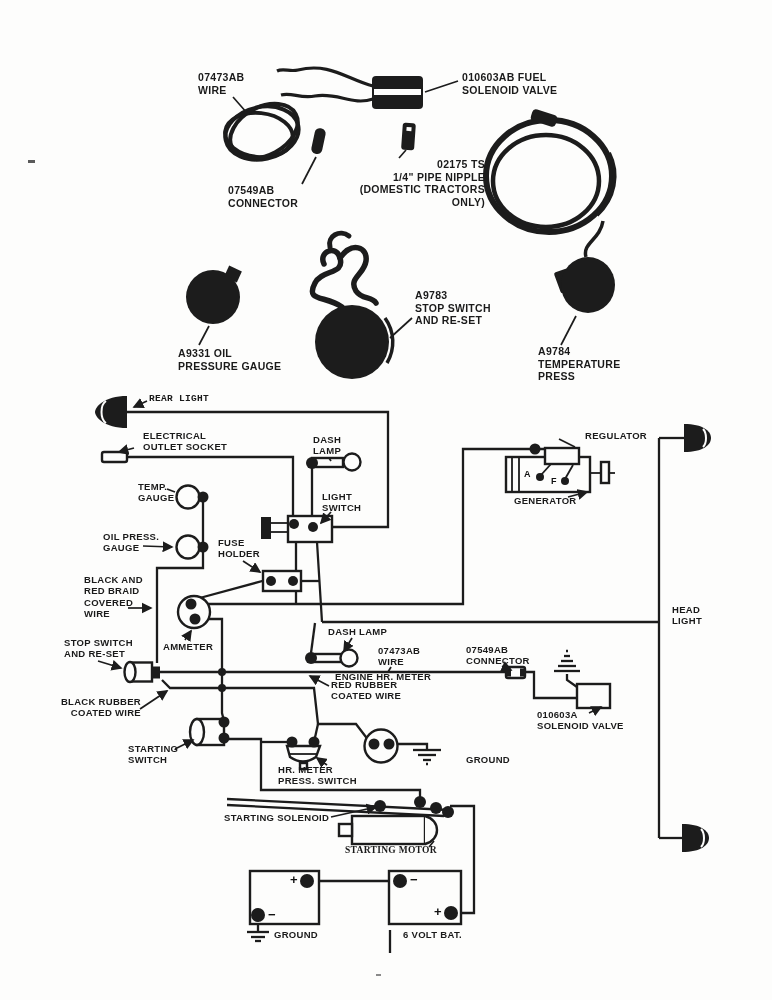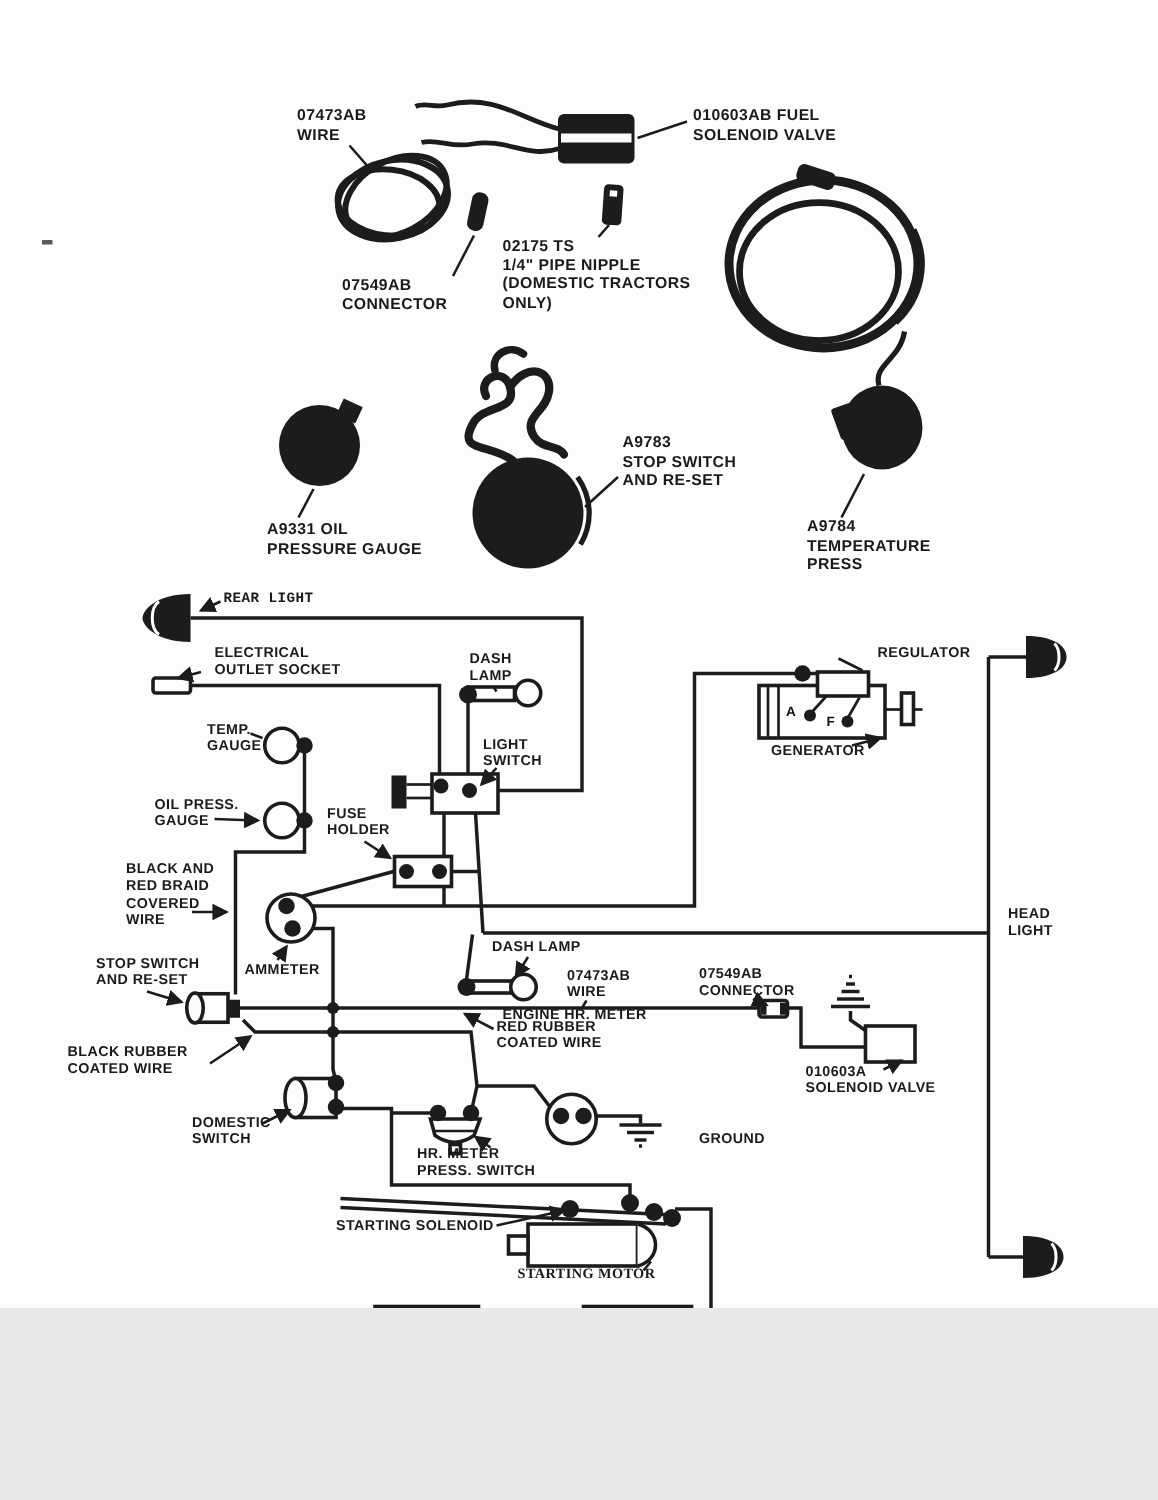"07473AB" .stage { height: 872px -> 1000px }
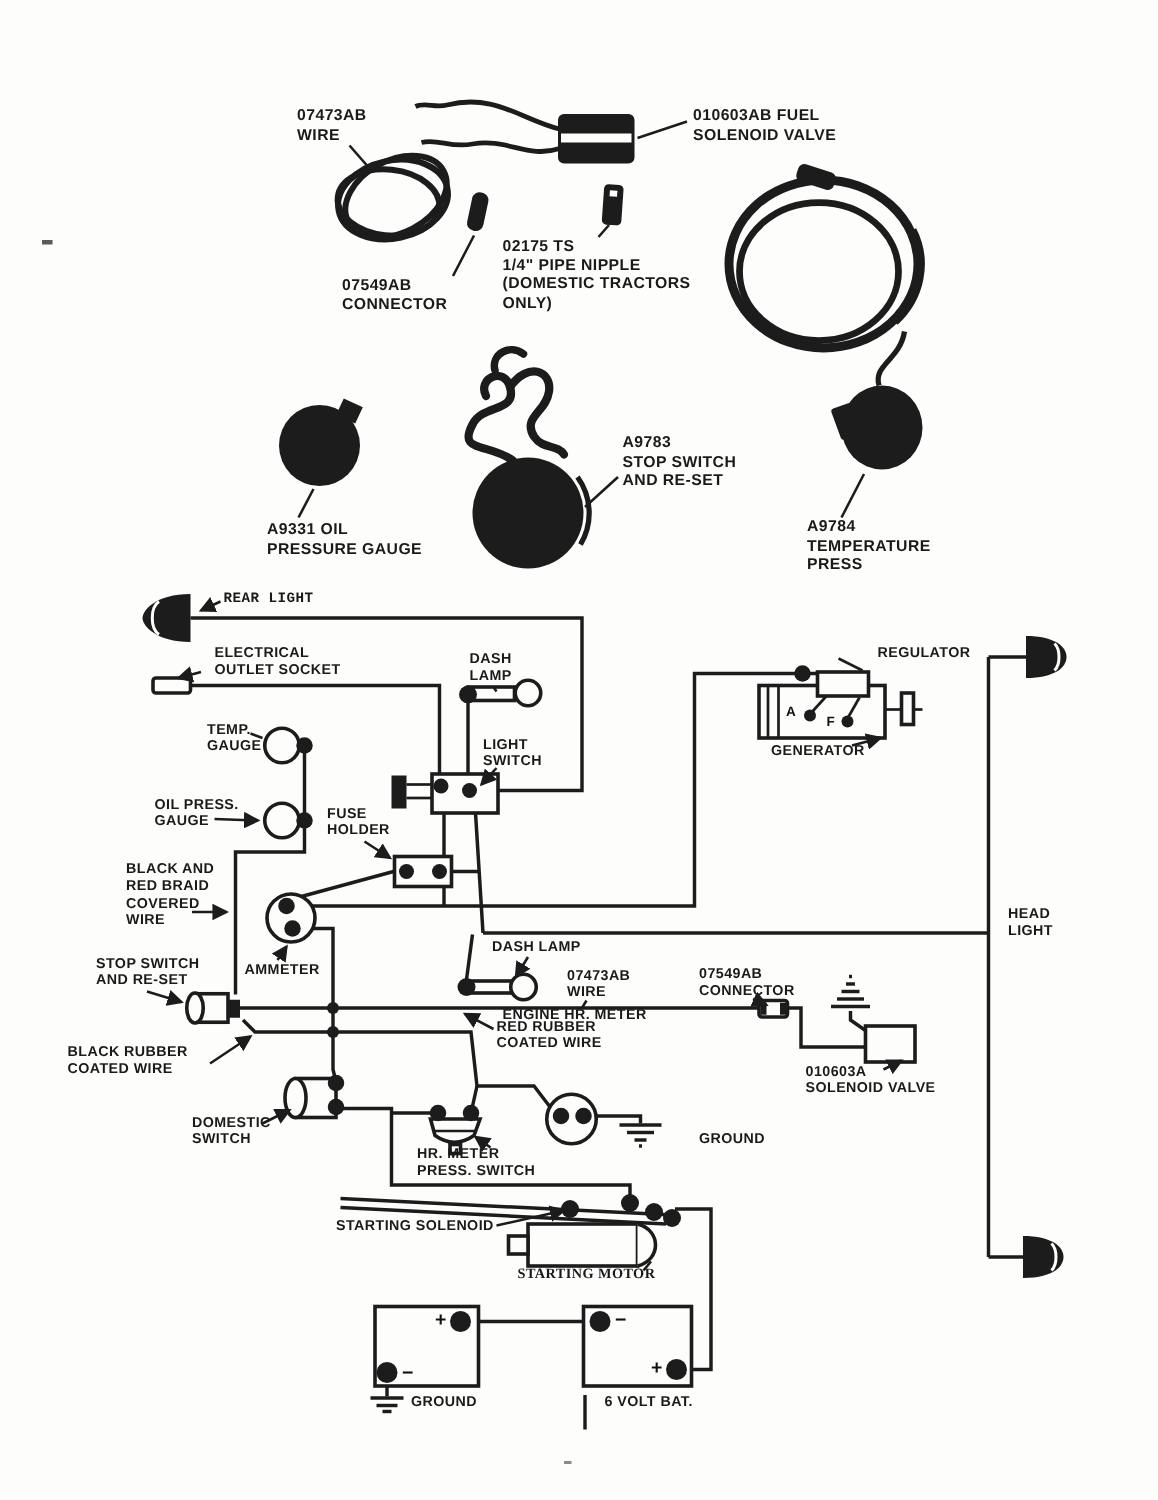"02175 TS" .lbl.ctr { text-align: left -> right }
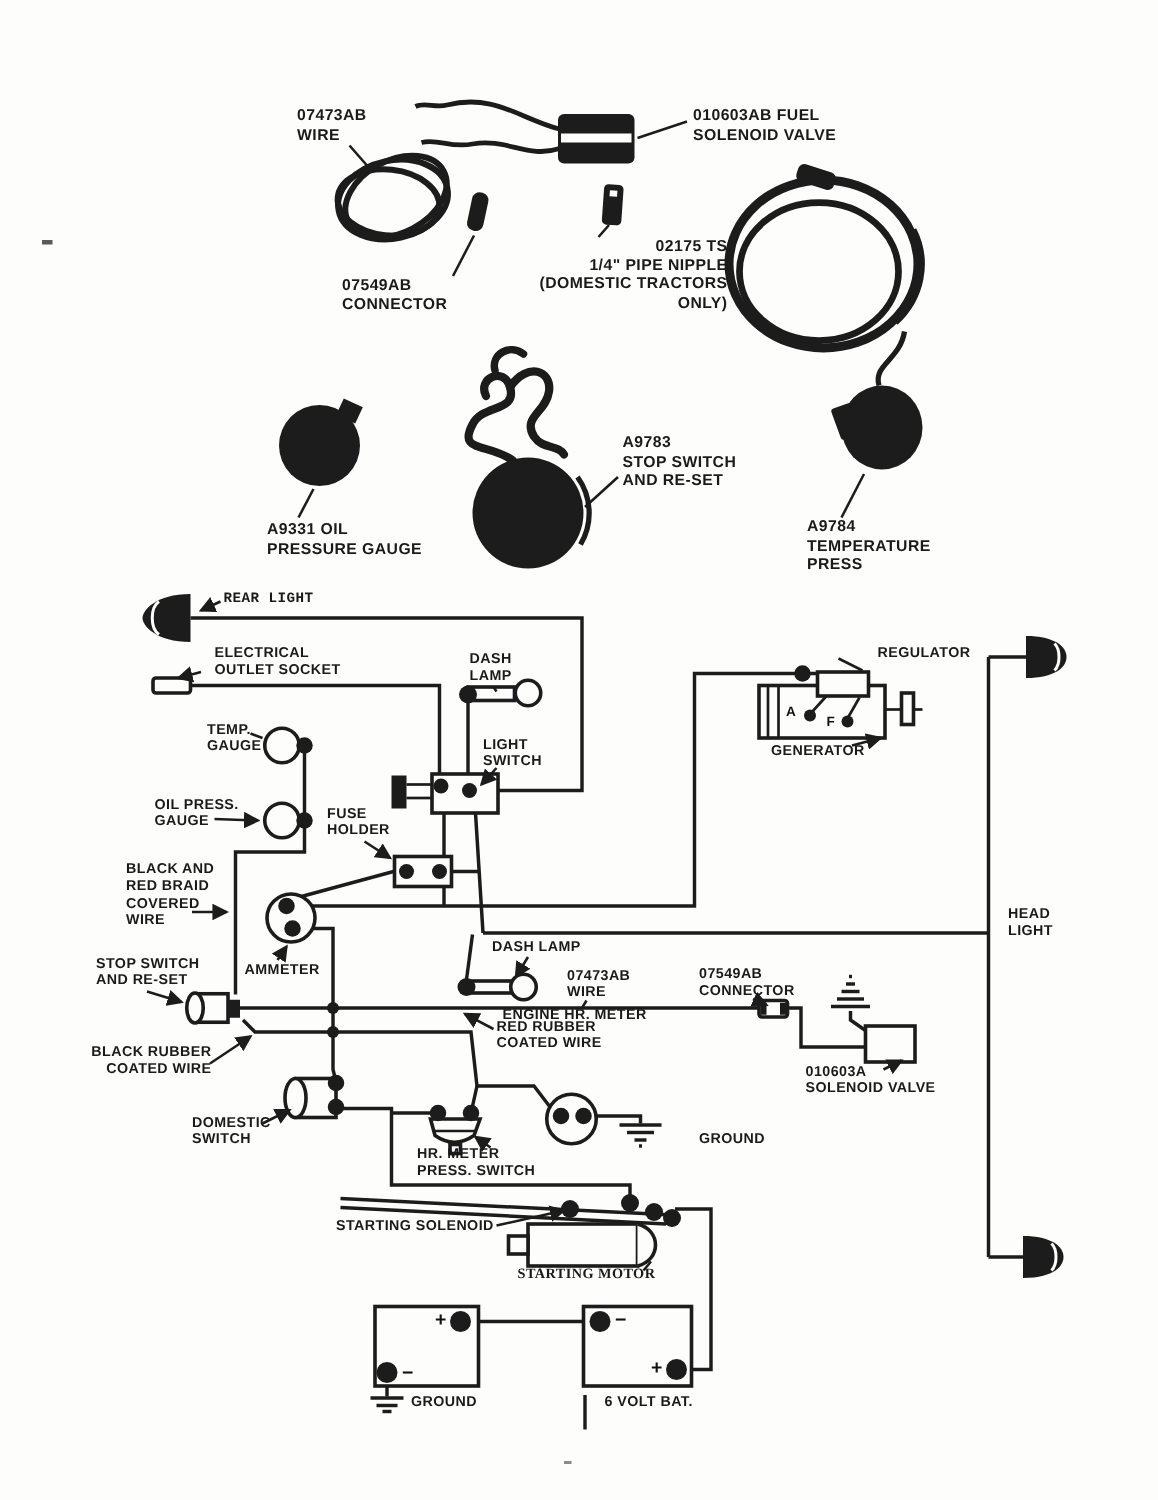"DOMESTIC" div.lbl { text: DOMESTIC -> STARTING }
